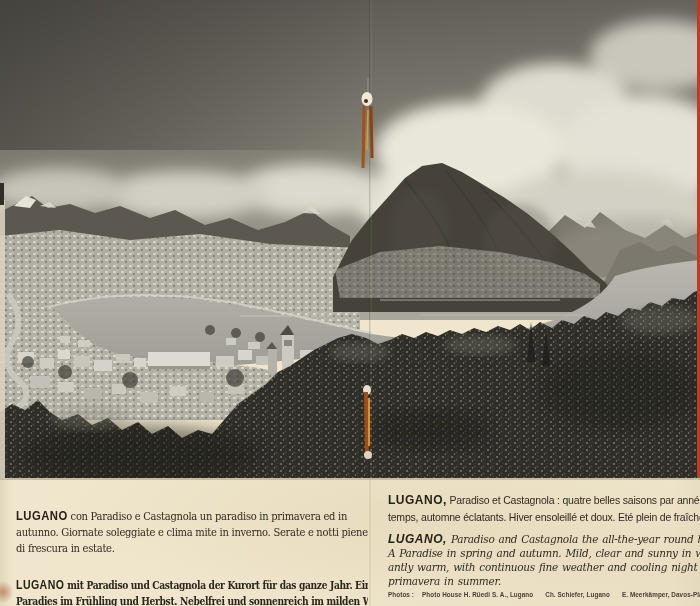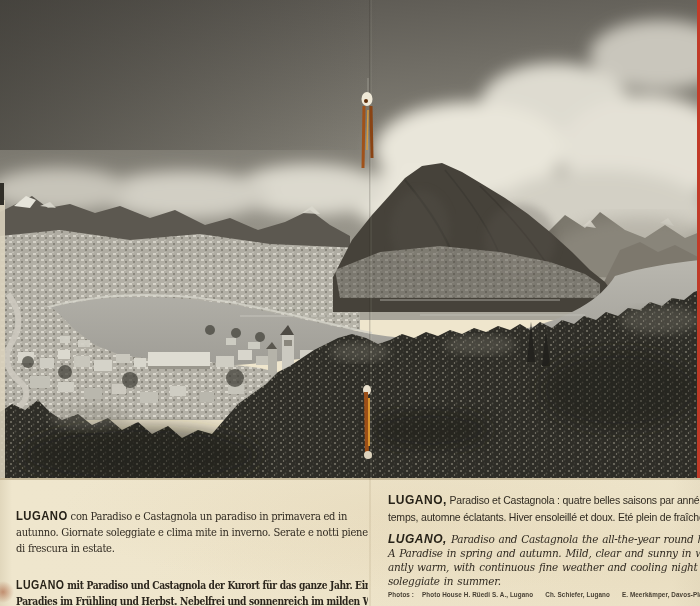"soleggiate in summer." span.line { text: soleggiate -> primavera }
